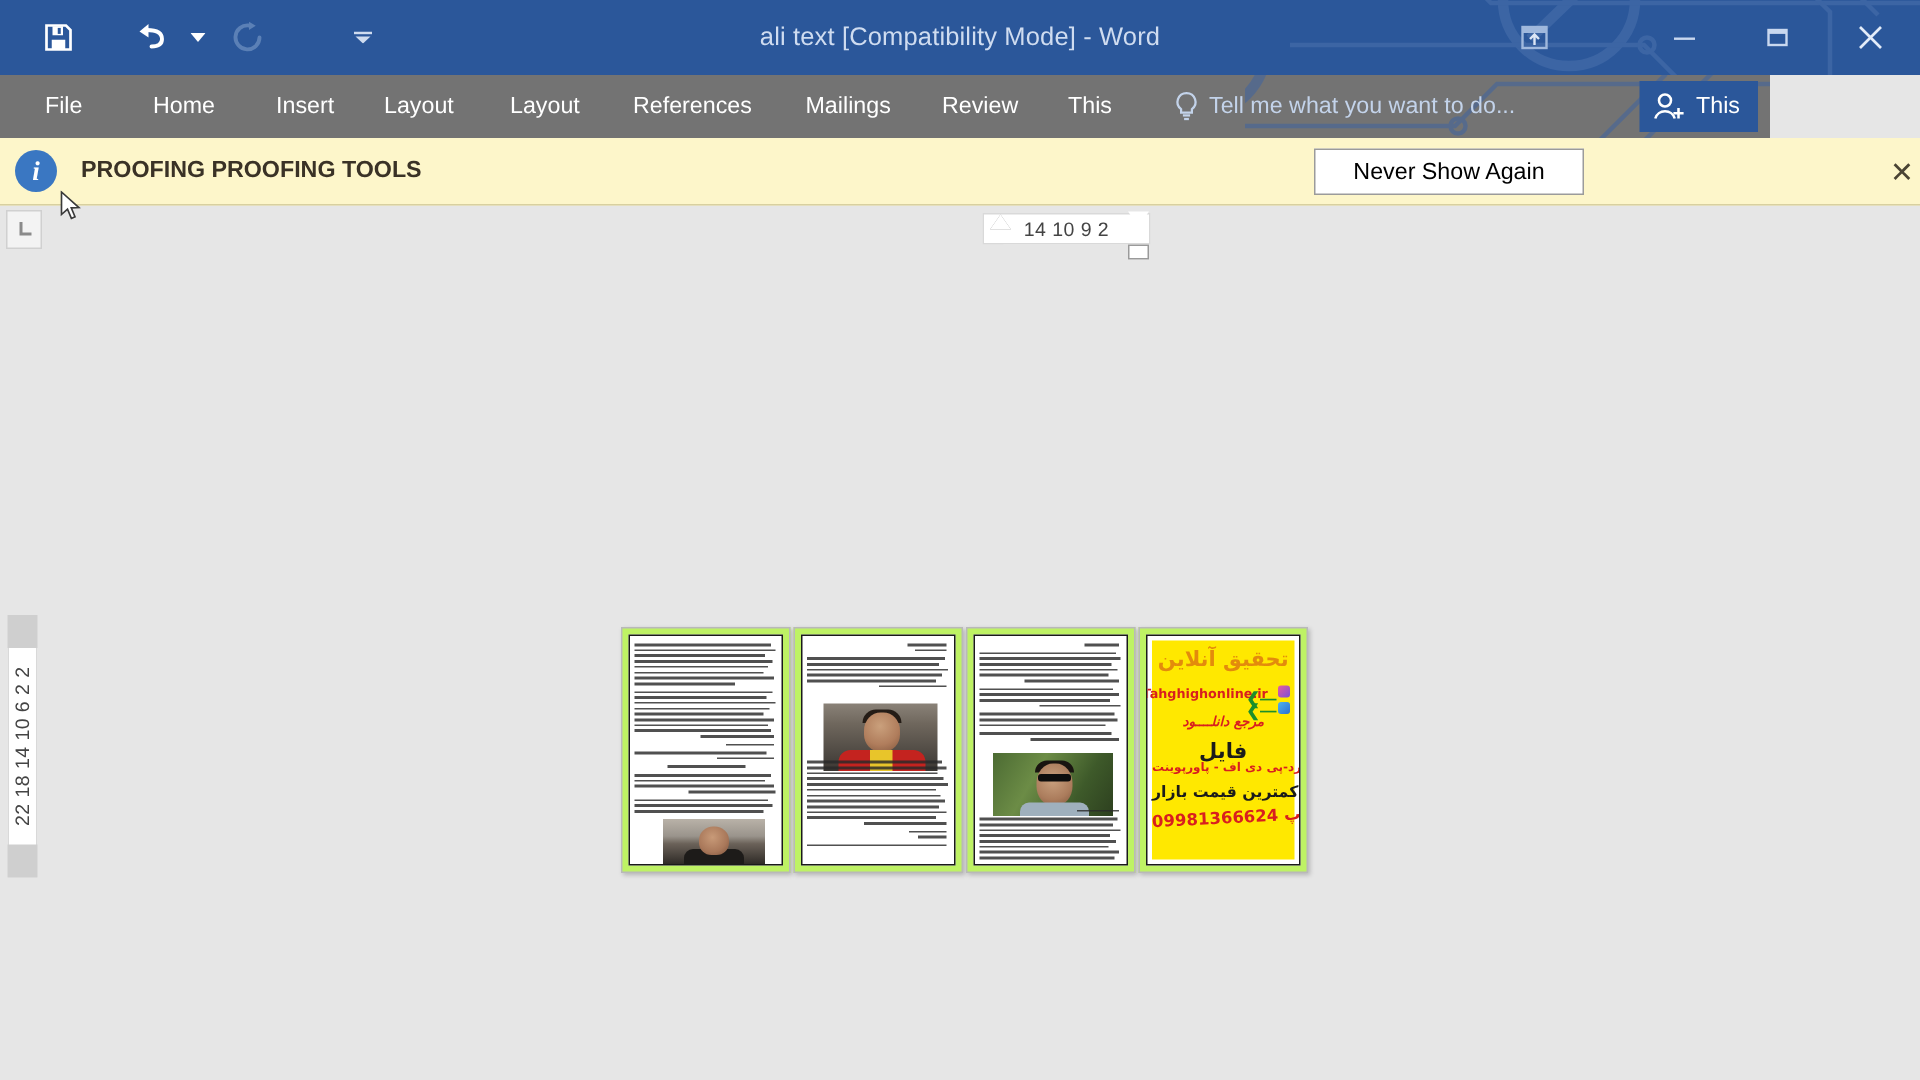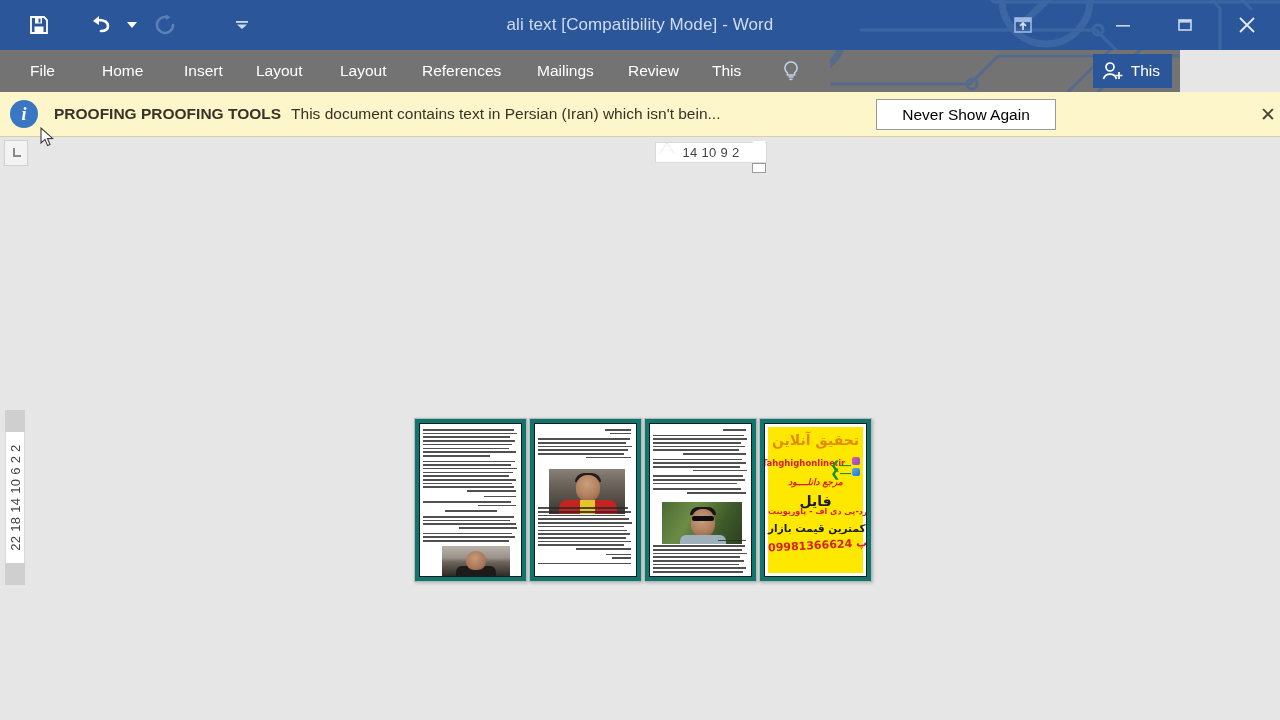"Tell me what you want" div { html: none -> <div>Tell me what you want to do...</div> }
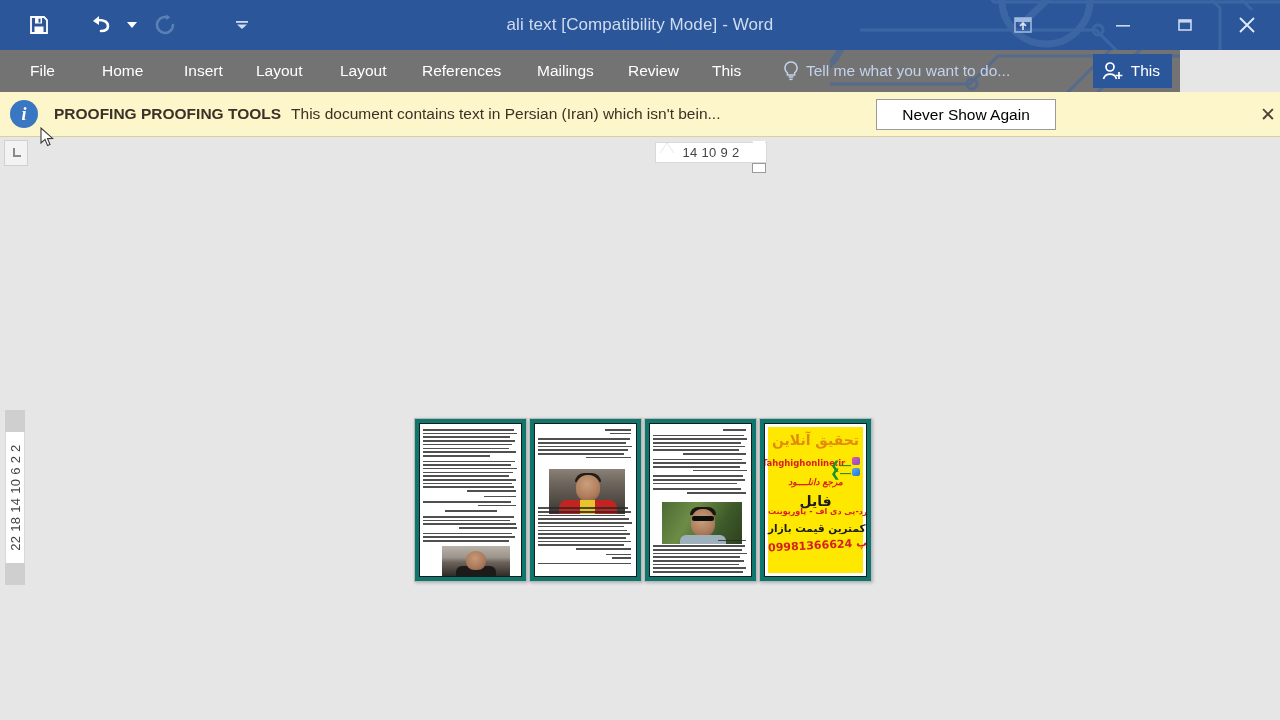"This document contains text in" div { html: <div>This document contains text in Persian (Iran) which isn't bein...</div> -> none }
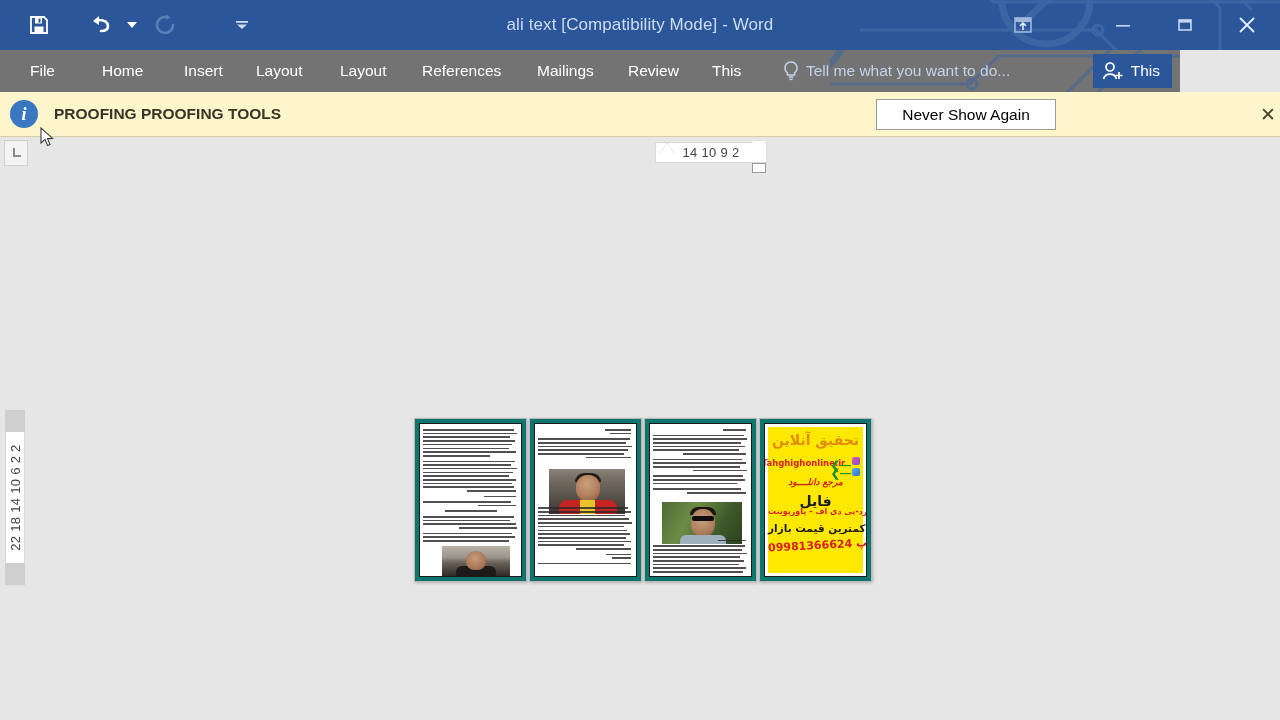"تحقیق آنلاین" .page-wrap { background: #0f766e -> #bef264 }
